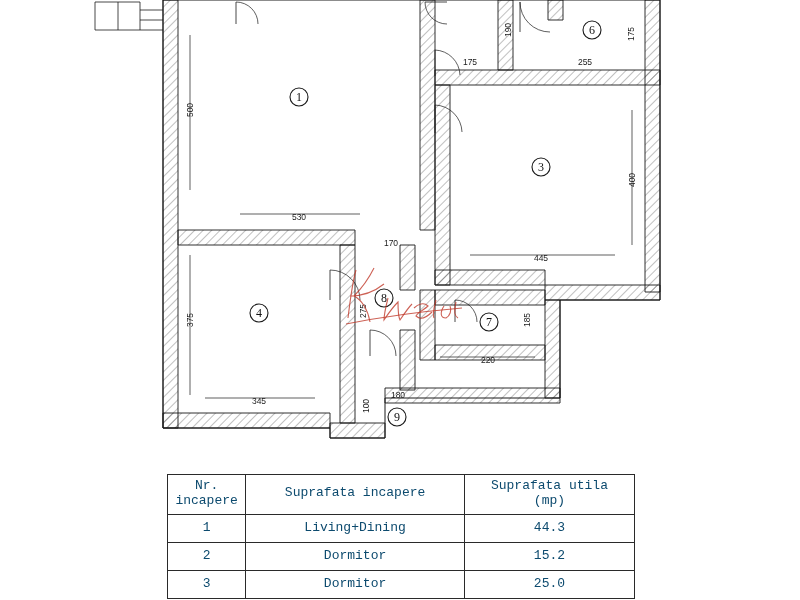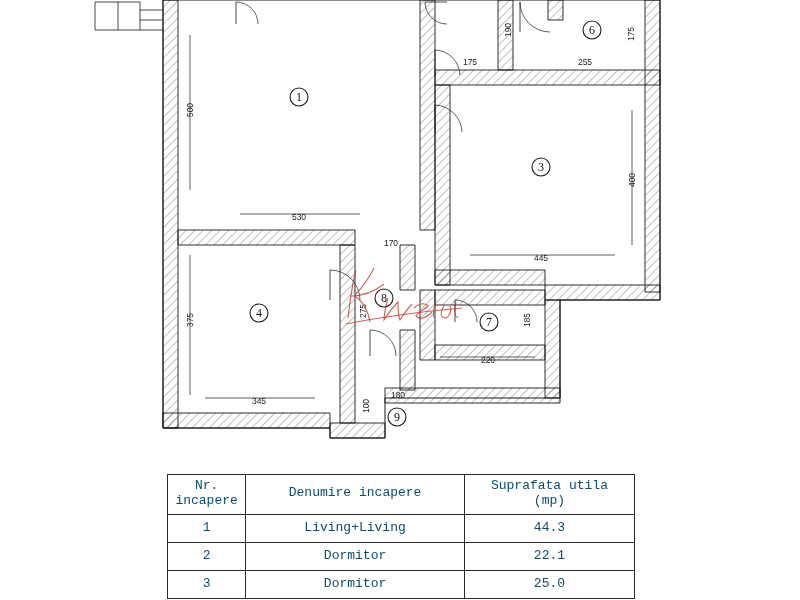"Denumire incapere" th.c-name { text: Denumire -> Suprafata }
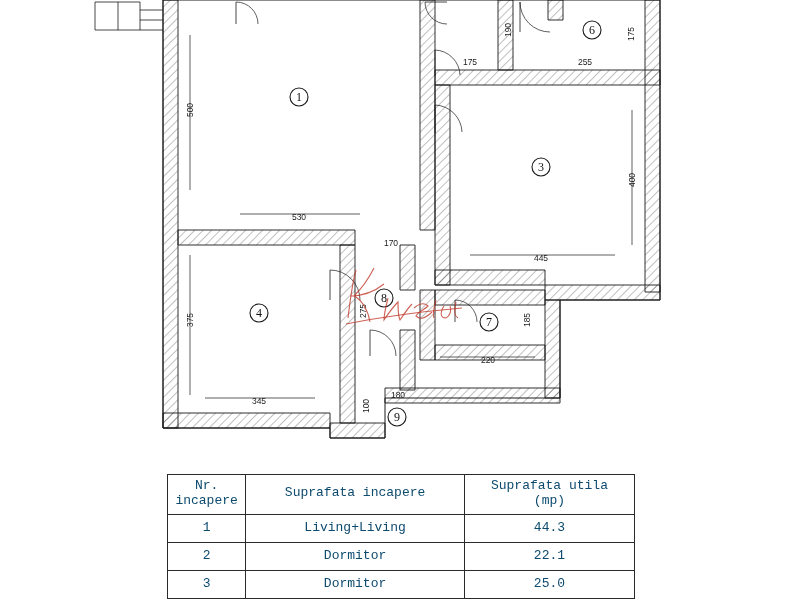"Living+Living" td.c-name { text: Living+Living -> Living+Dining }
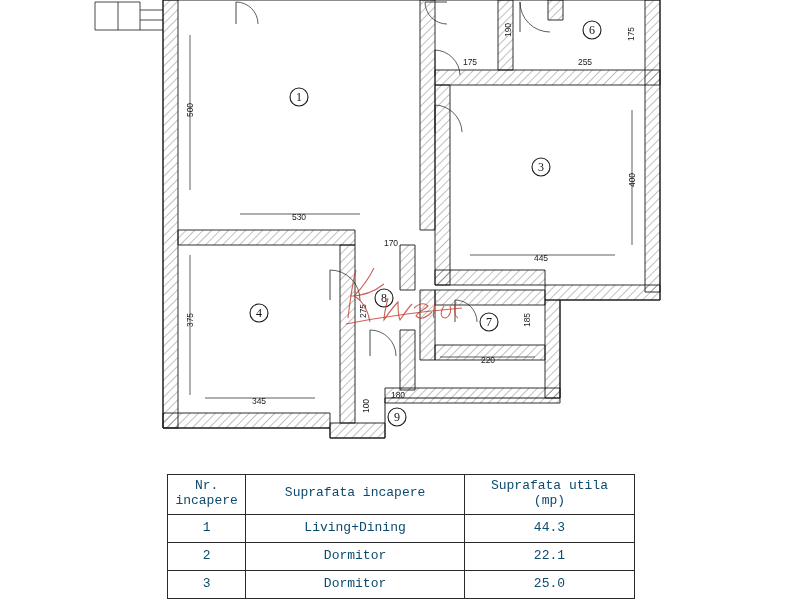"22.1" td.c-area { text: 22.1 -> 15.2 }
